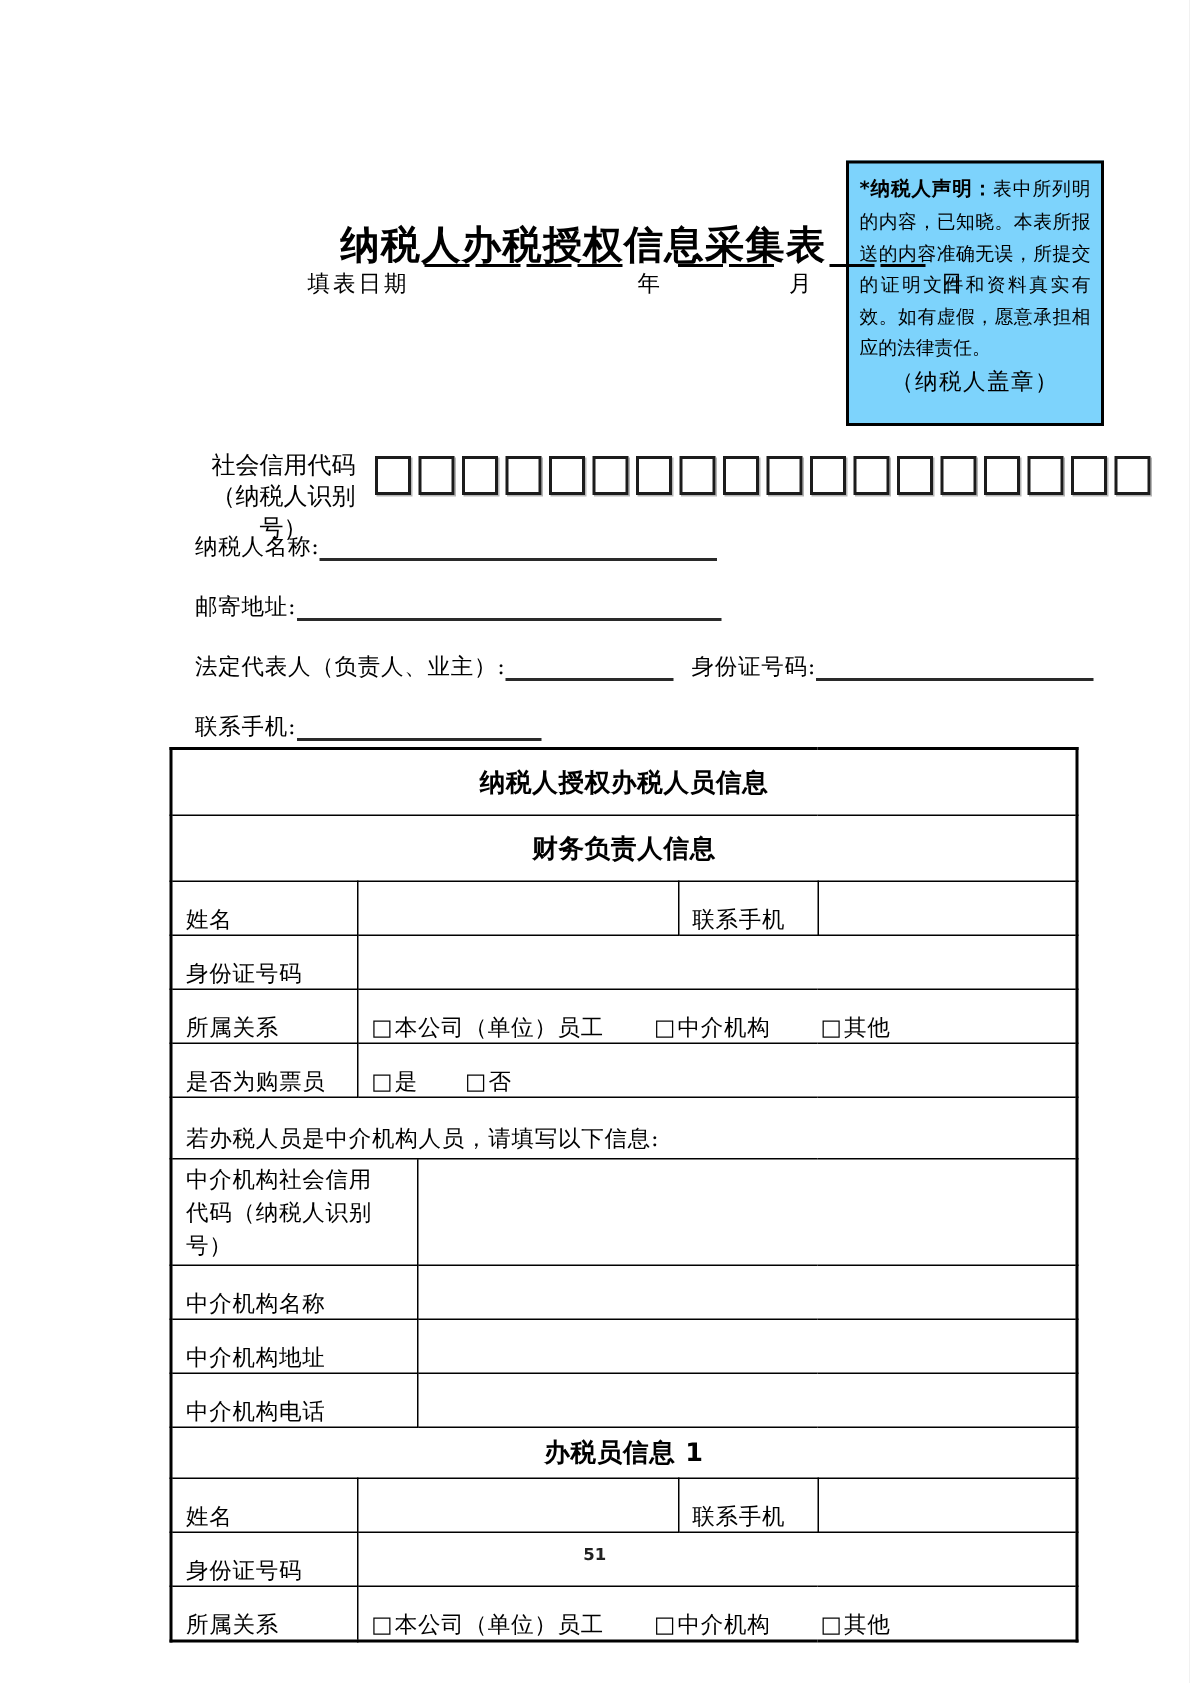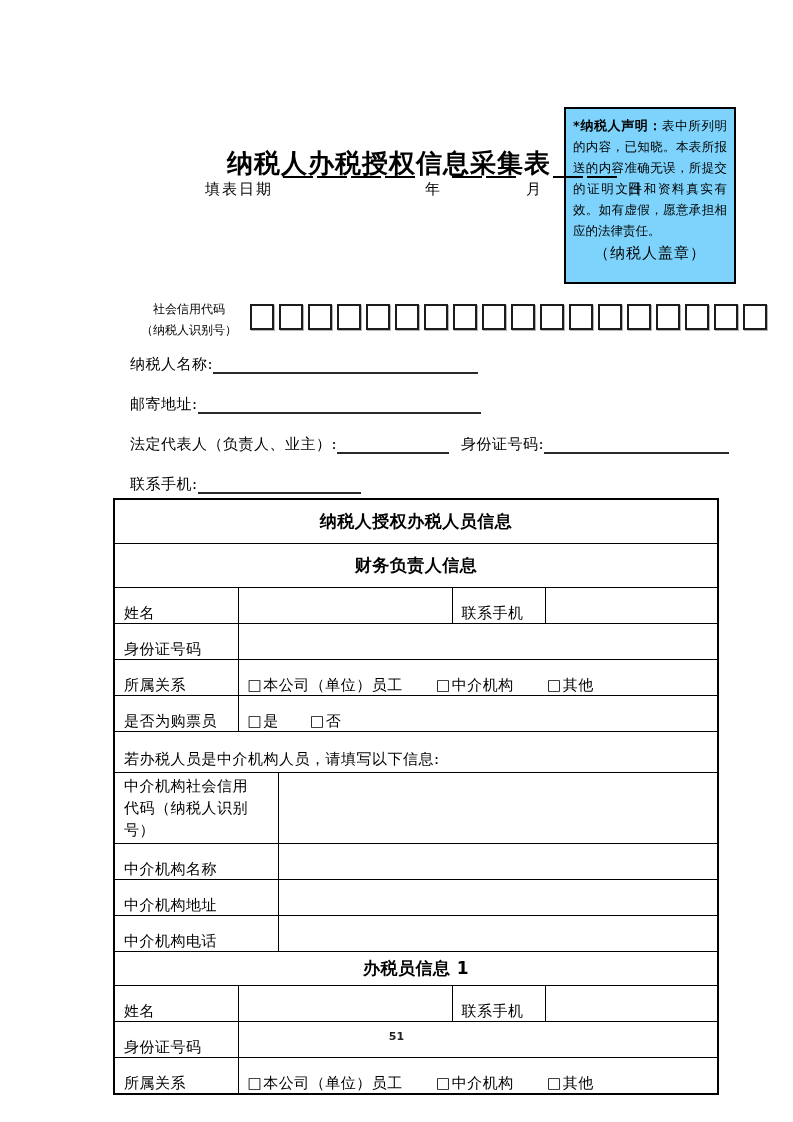"社会信用代码" .credit-label { font-size: 12px -> 16px }
